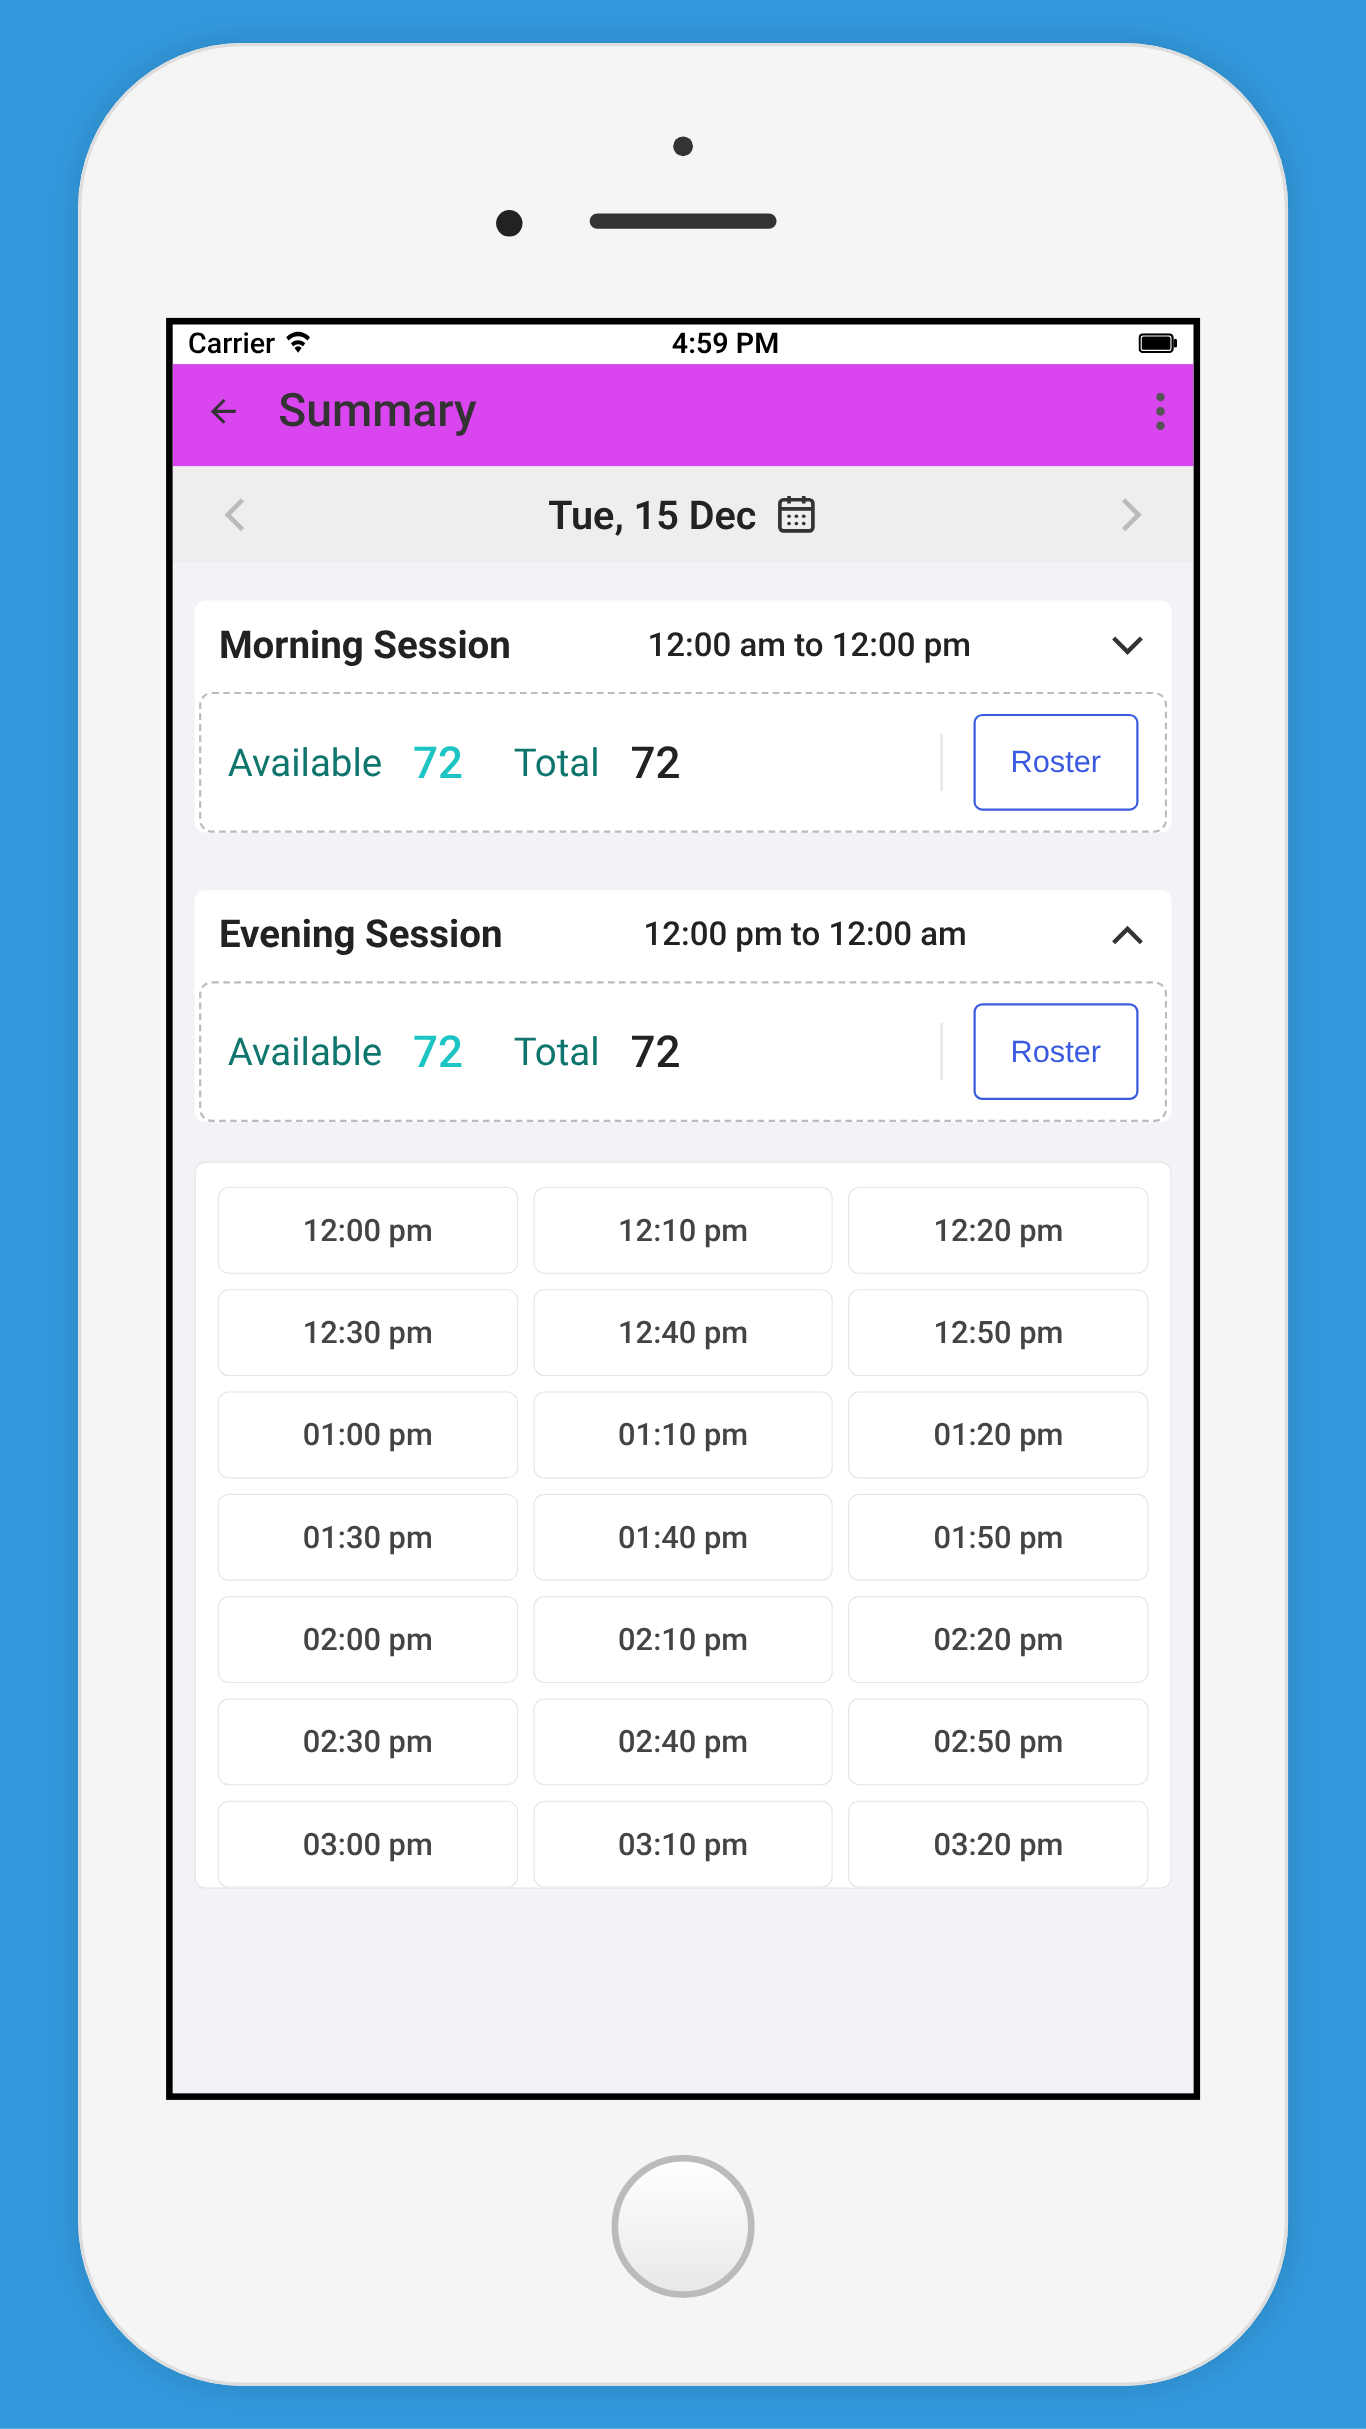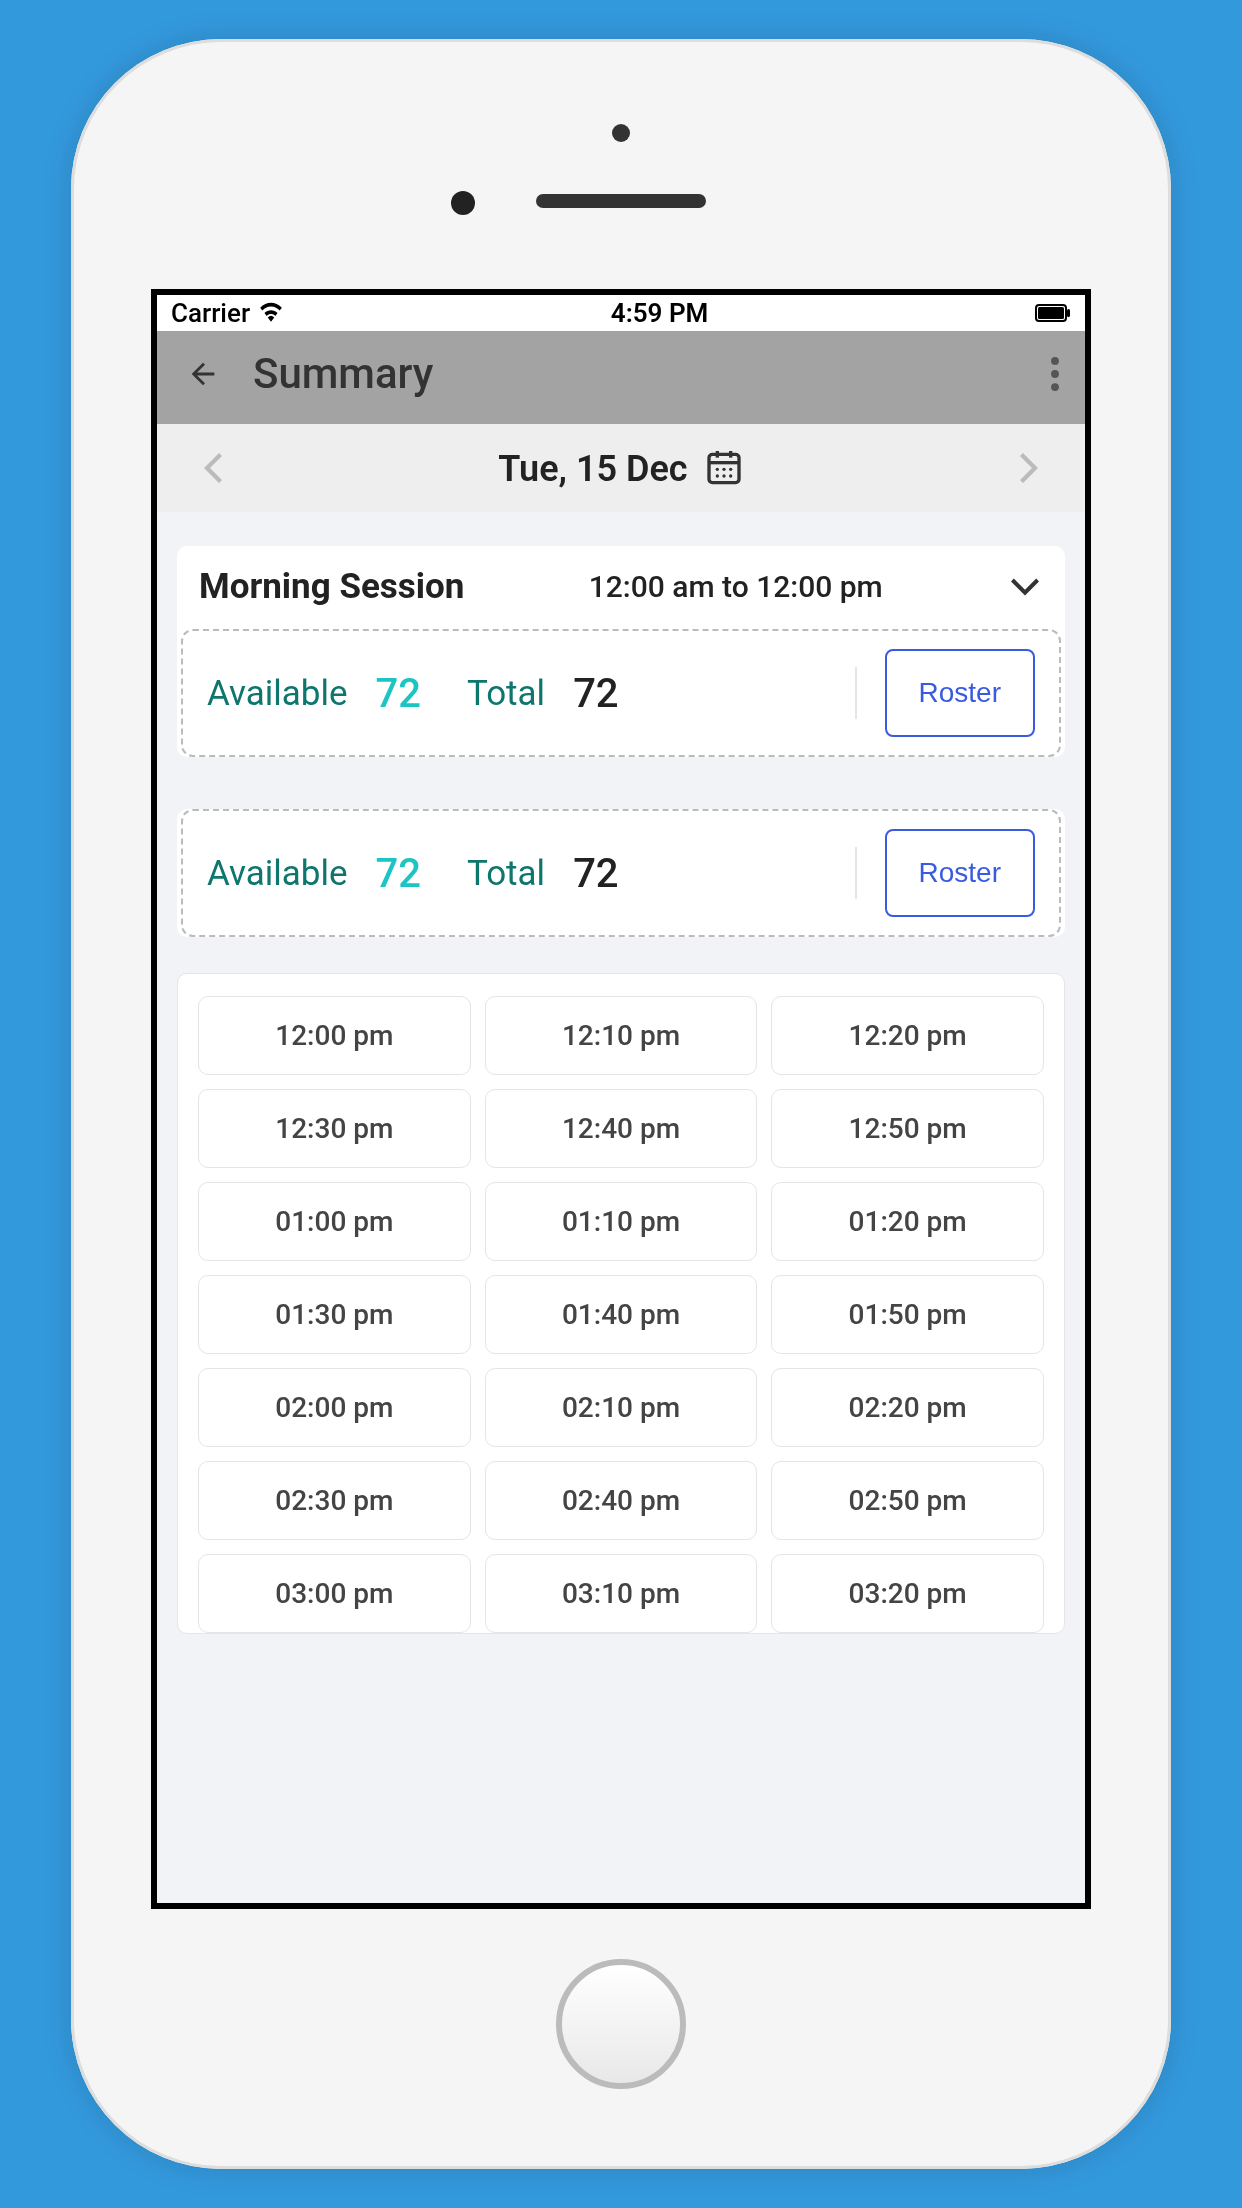"Summary" .header { background: #a3a3a3 -> #d946ef }
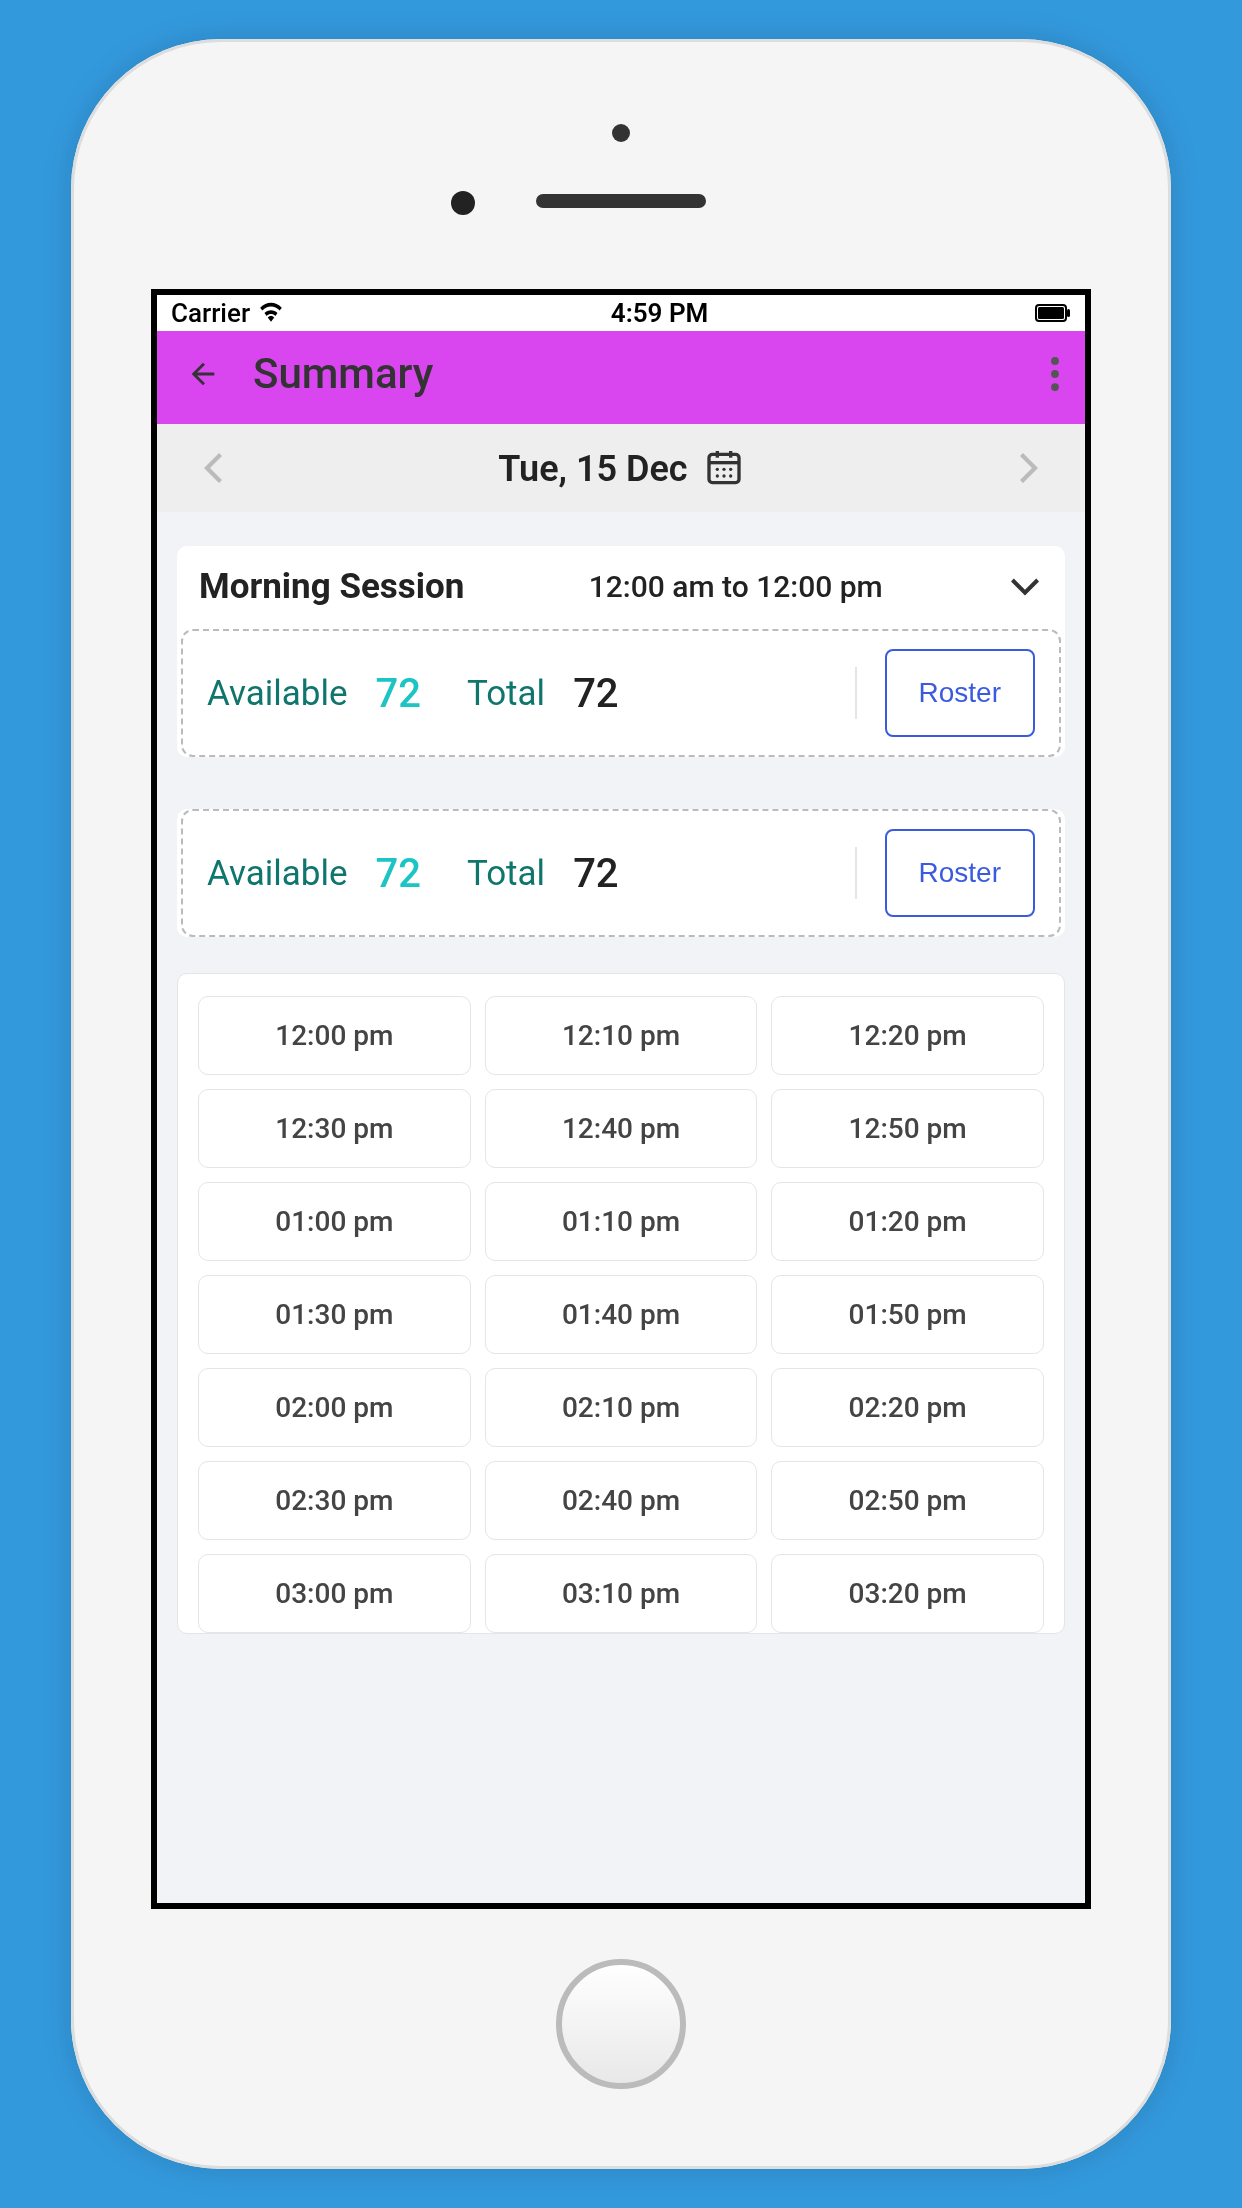"Evening Session" div.session-head { html: none -> <div> <span>Evening Session</span> <span>12:00 pm to 12:00 am</span> <span> <svg> <path></path> </svg> </span> </div> }
